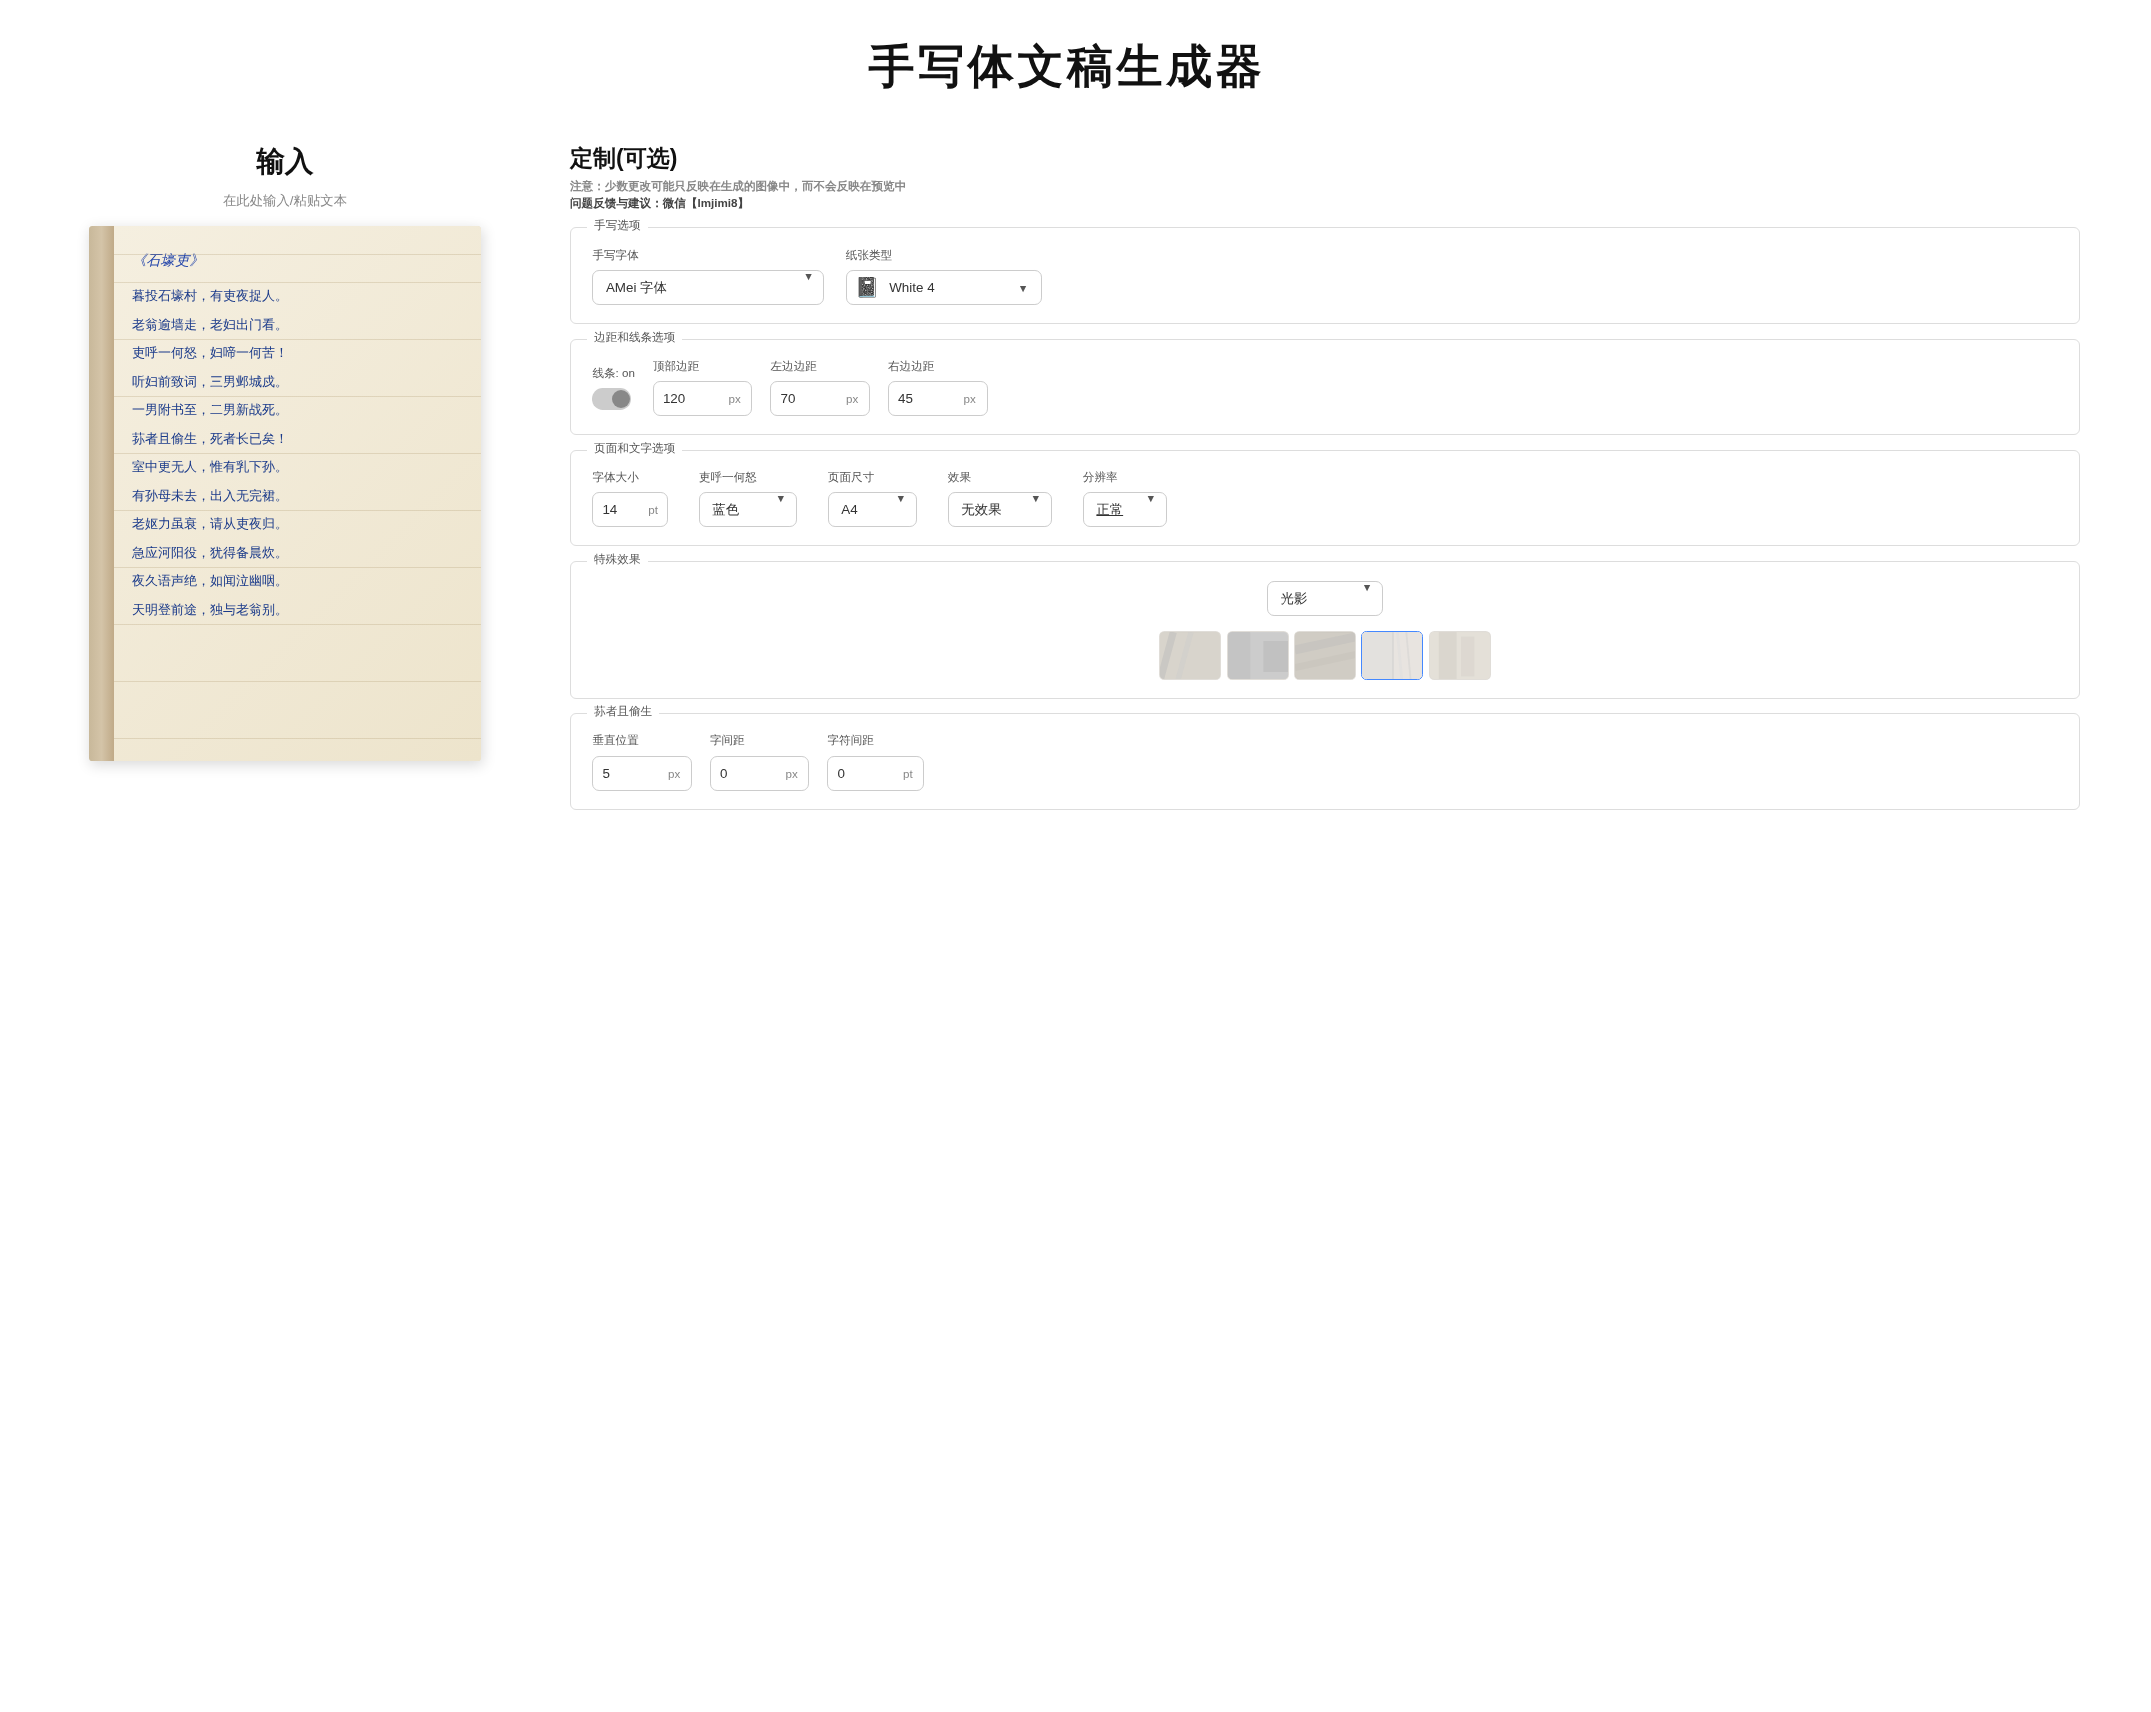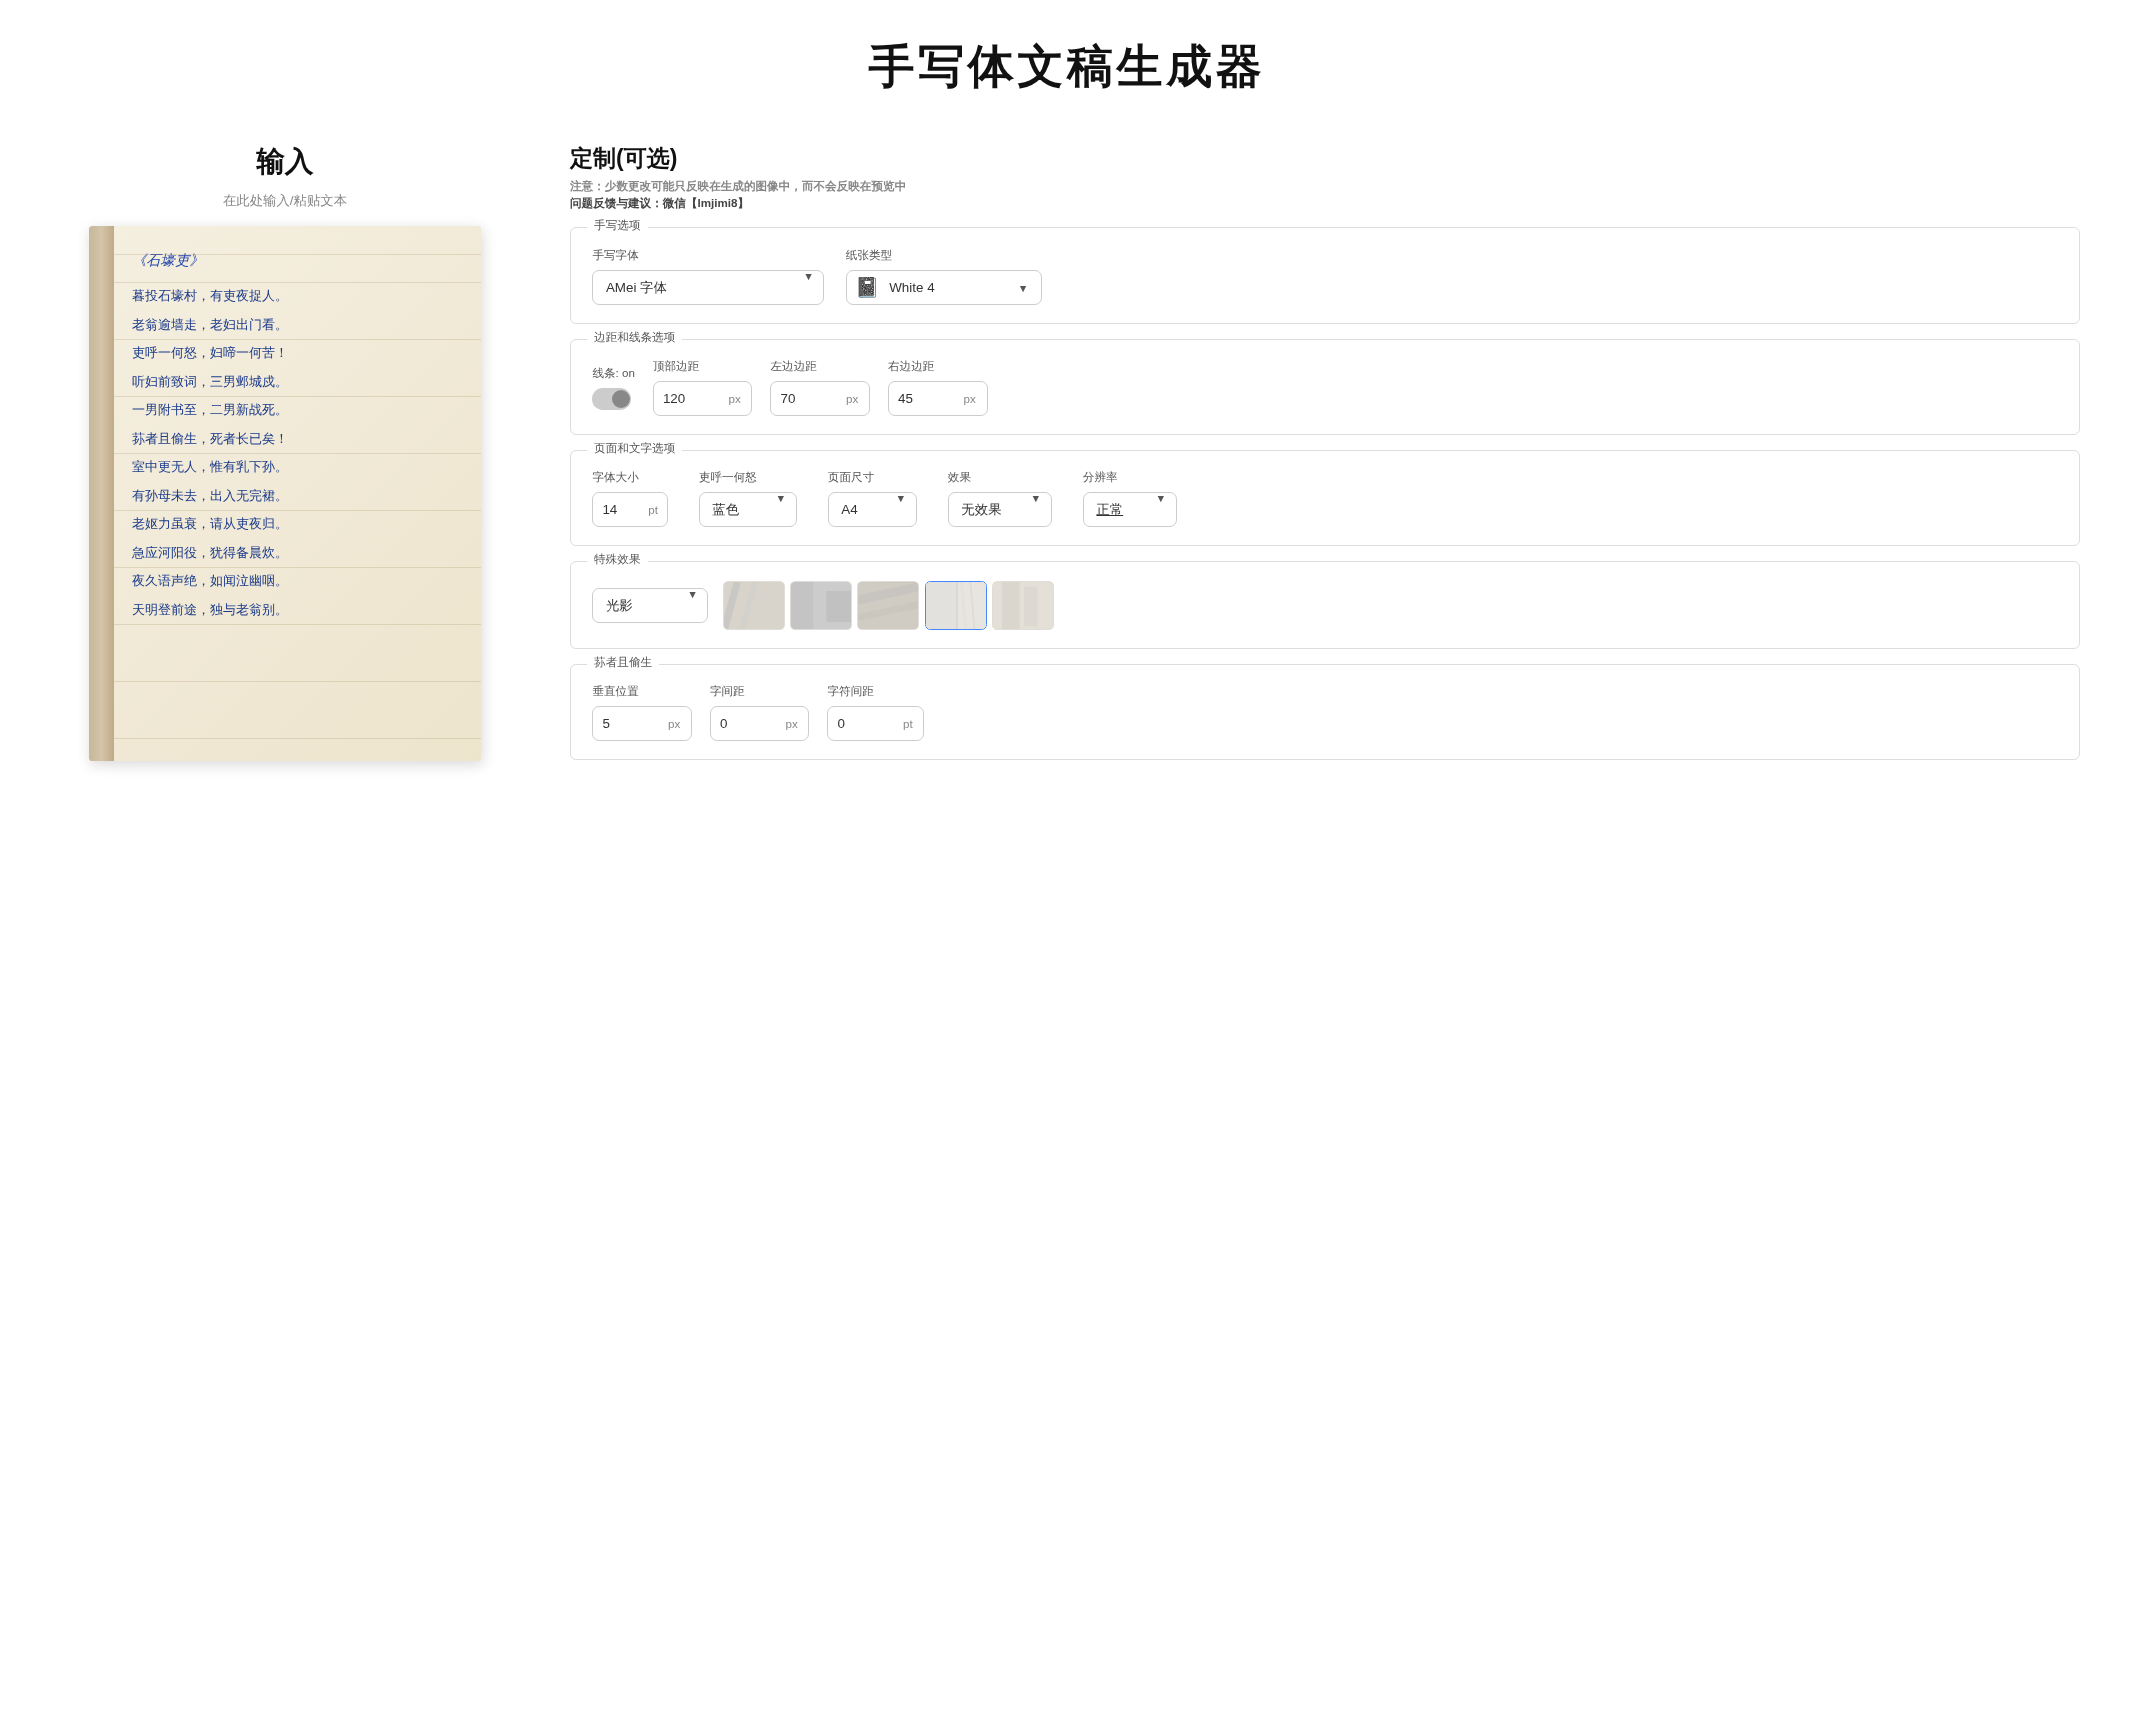"正常" select.select-control { width: 94px -> 84px }
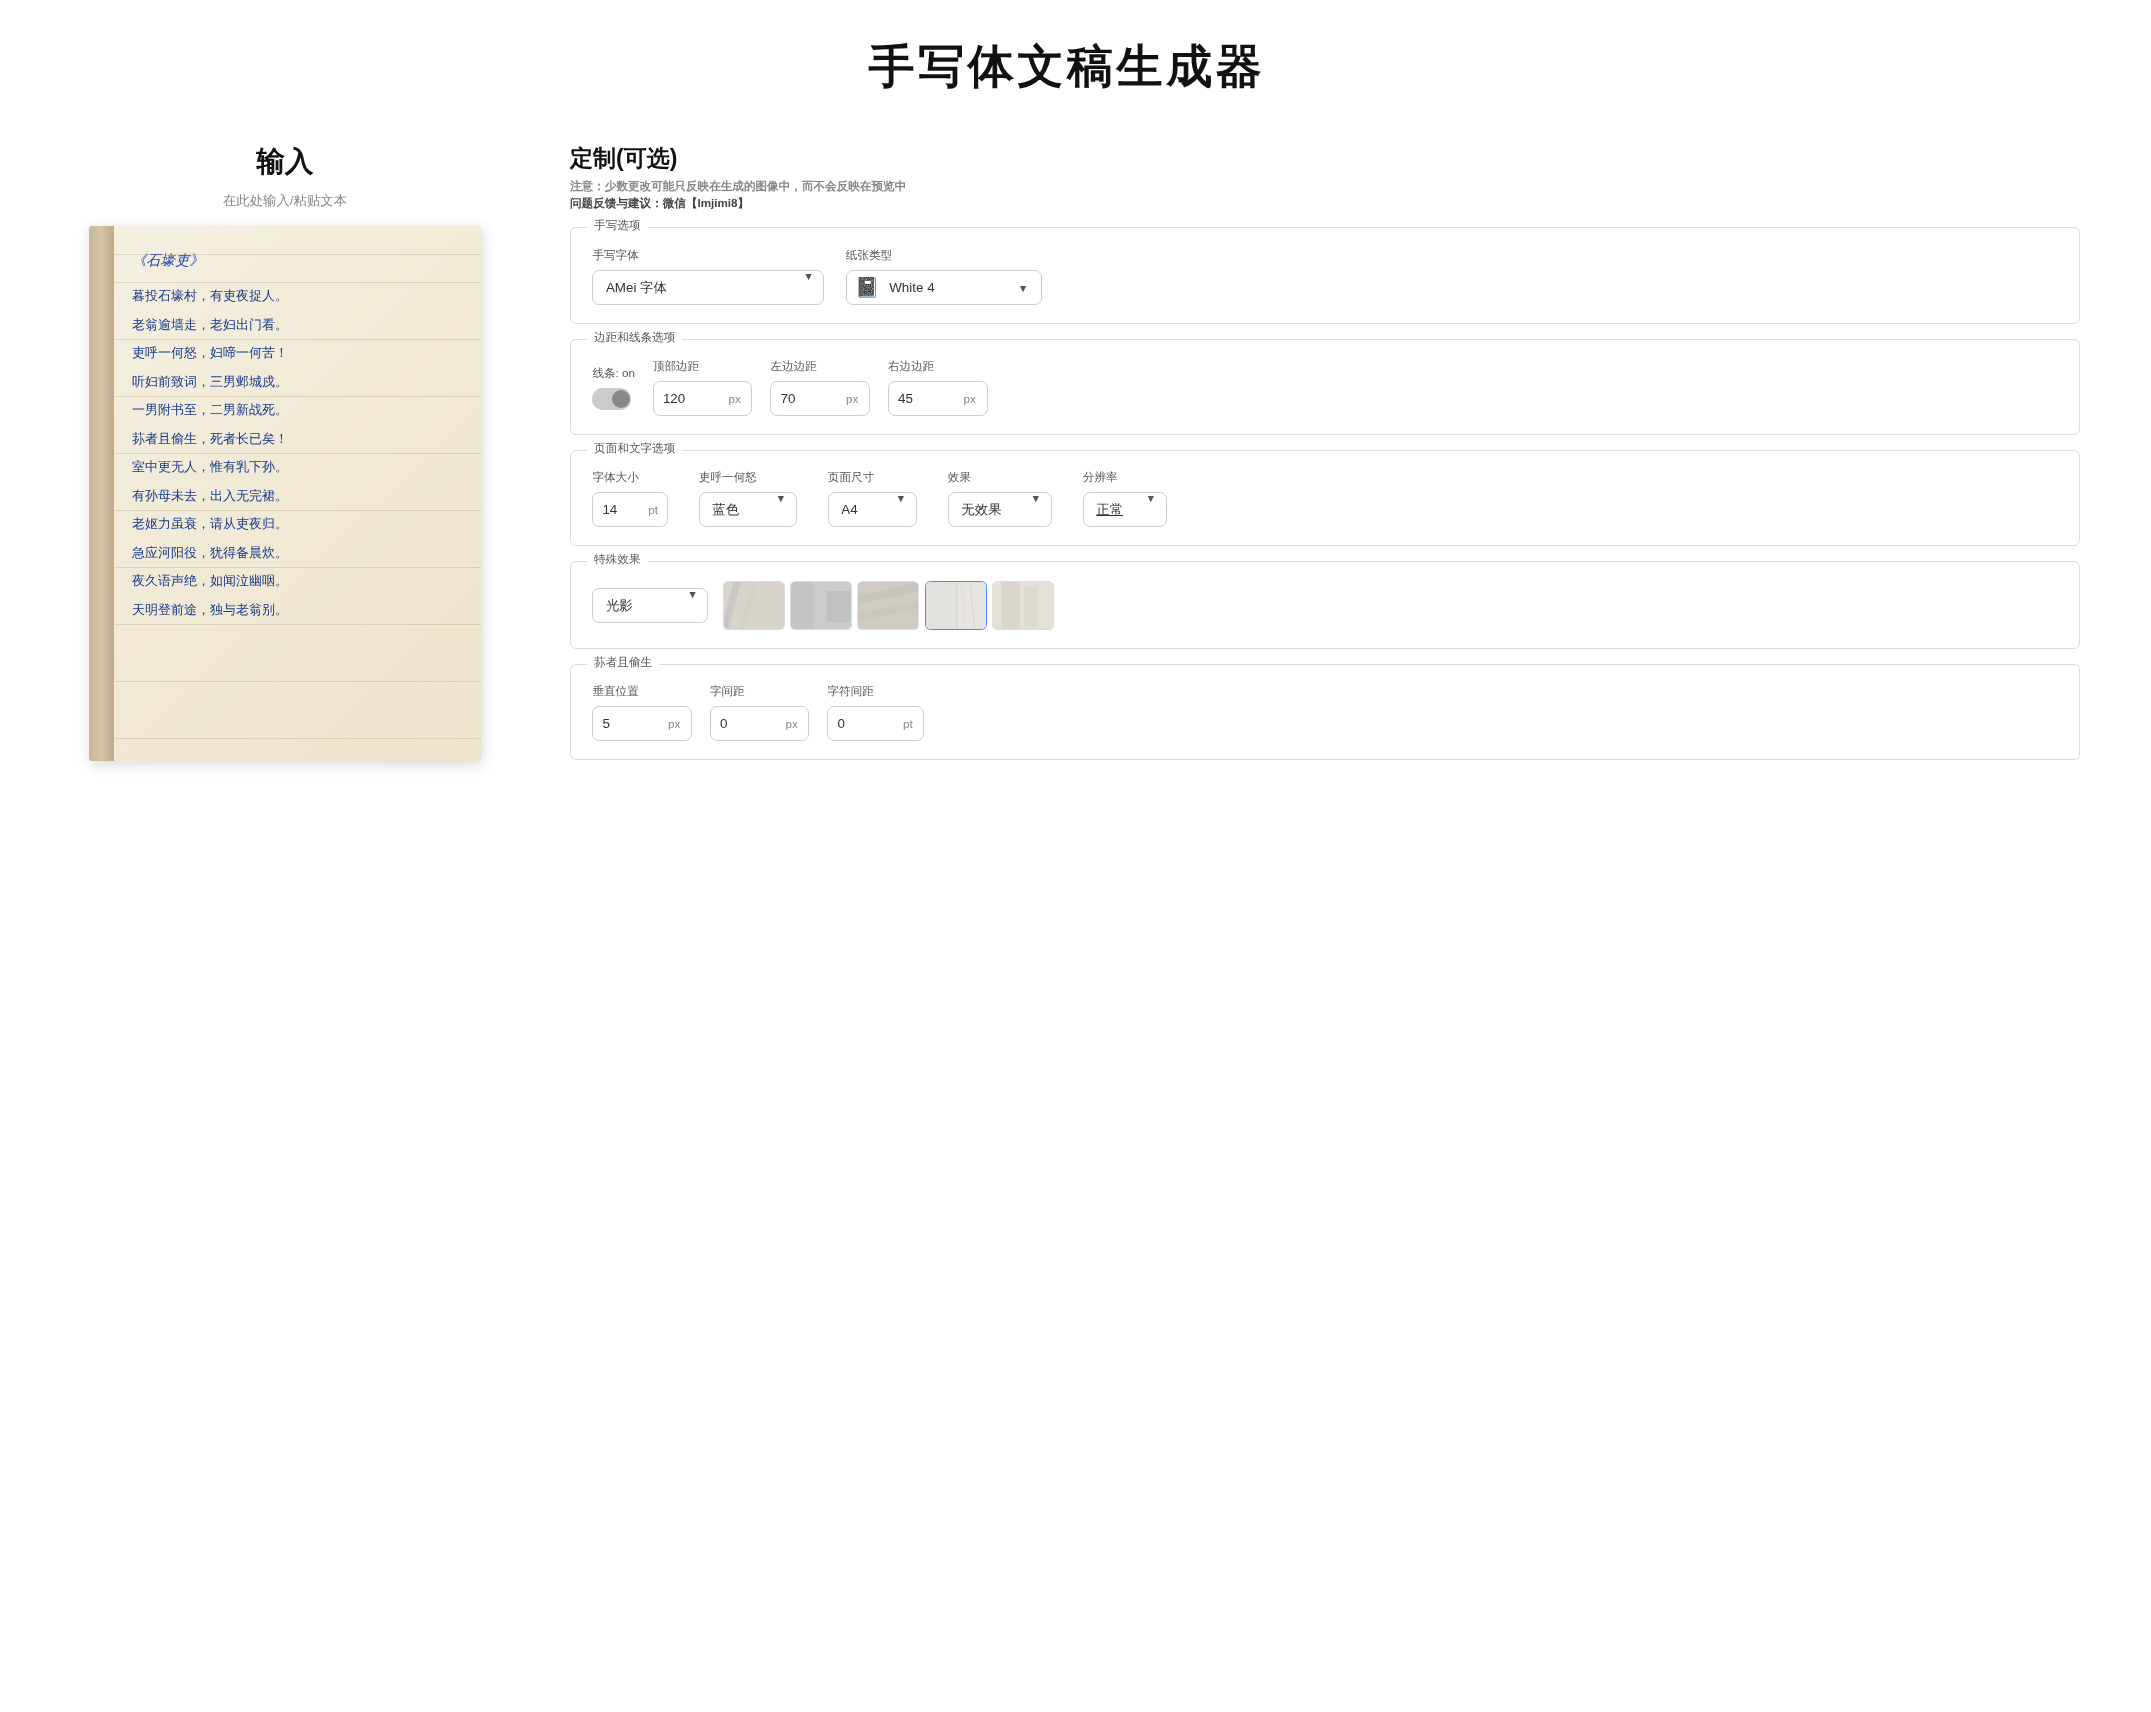"光影" .effects-row { flex-direction: none -> column }
